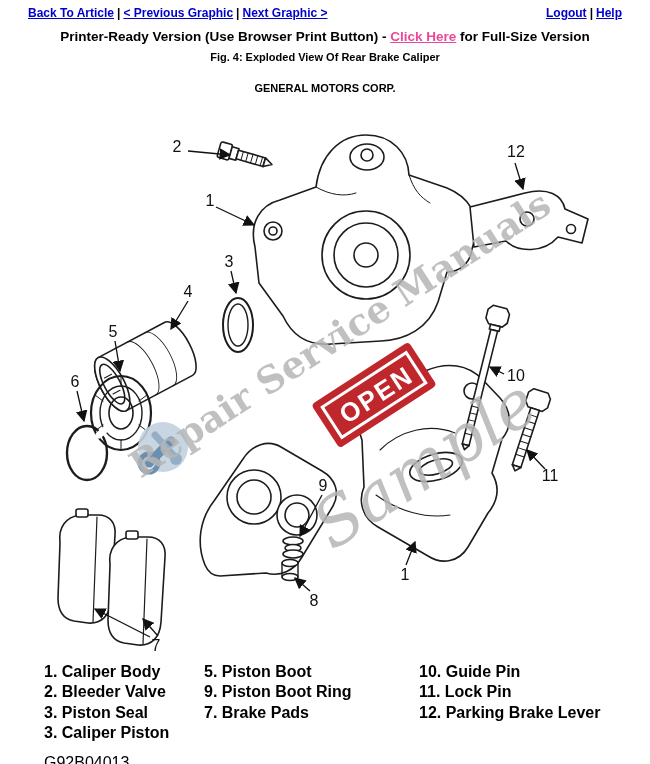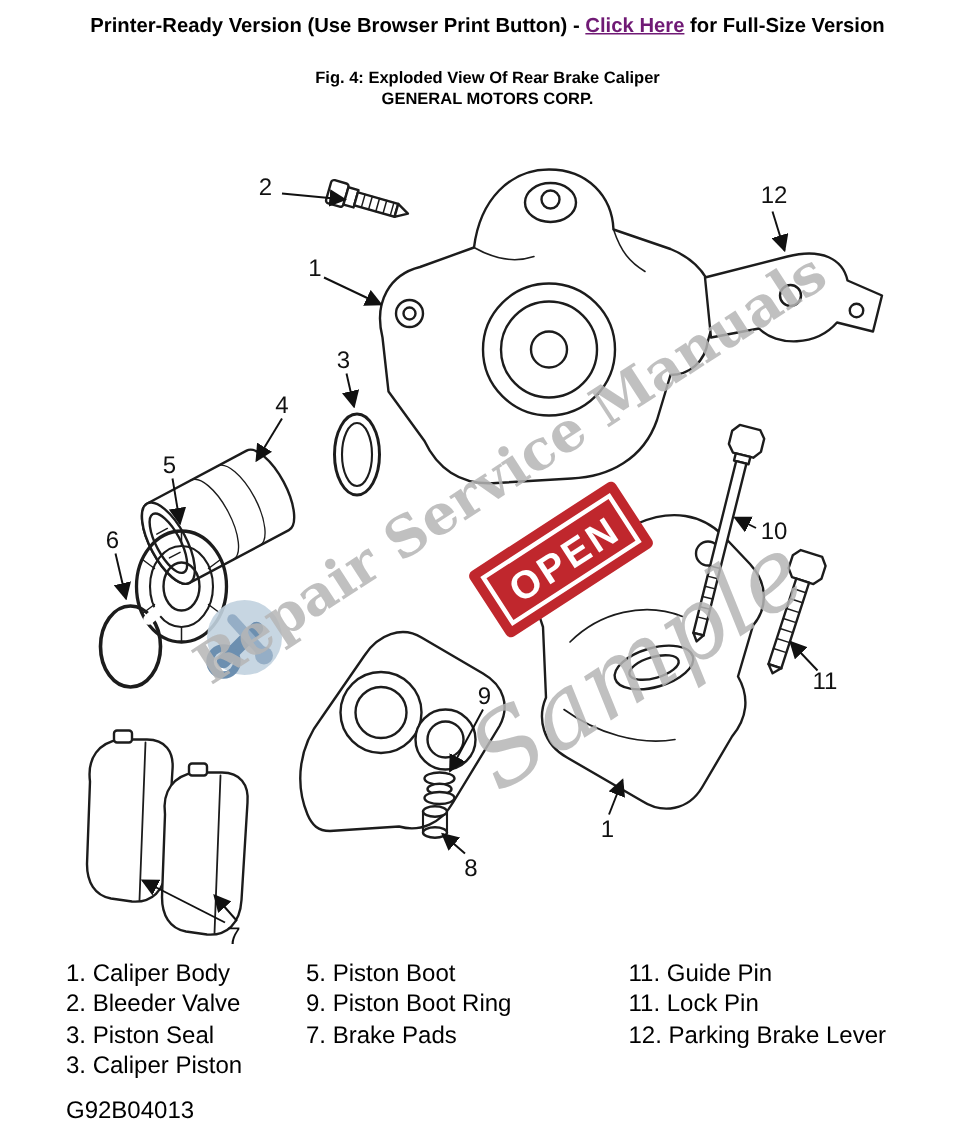"Back To Article | <" div.nav-bar { html: none -> <div> <span> <a>Back To Article</a><span>|</span><a>&lt; Previous Graphic</a><span>|</span><a>Next Graphic &gt;</a> </span> <span> <a>Logout</a><span>|</span><a>Help</a> </span> </div> }
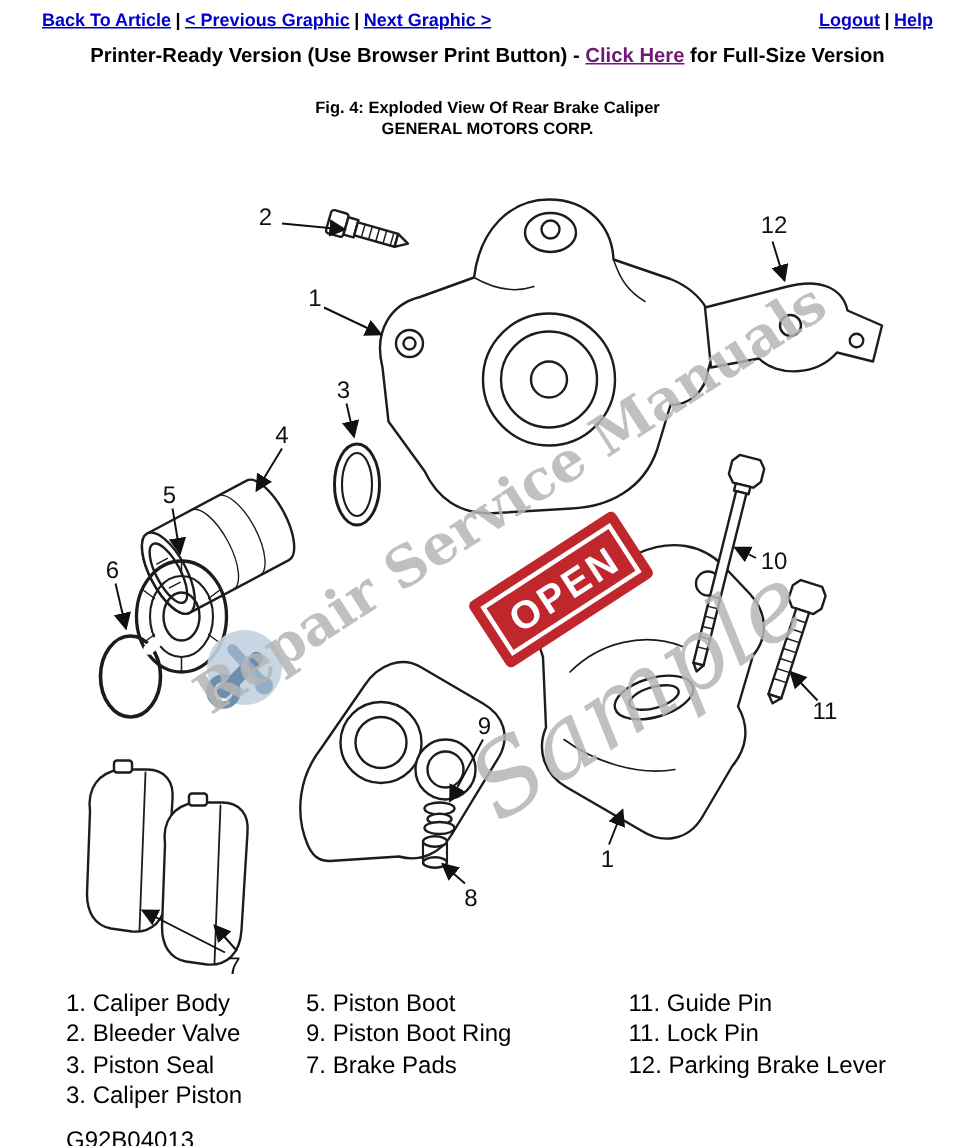"Click Here" .title-line a { color: #701a75 -> #ec4899 }
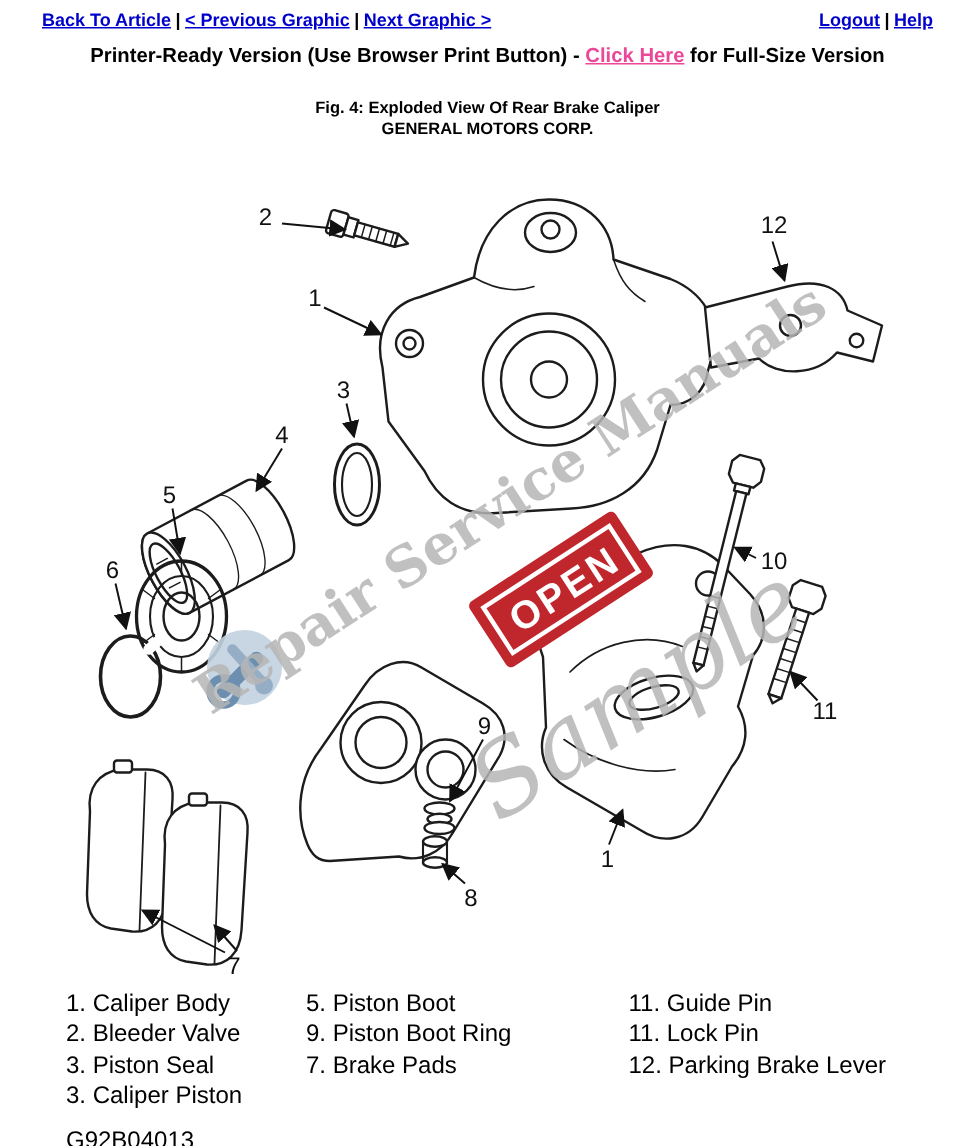"Fig. 4: Exploded View Of" .fig-caption { margin-top: 22px -> 7px }
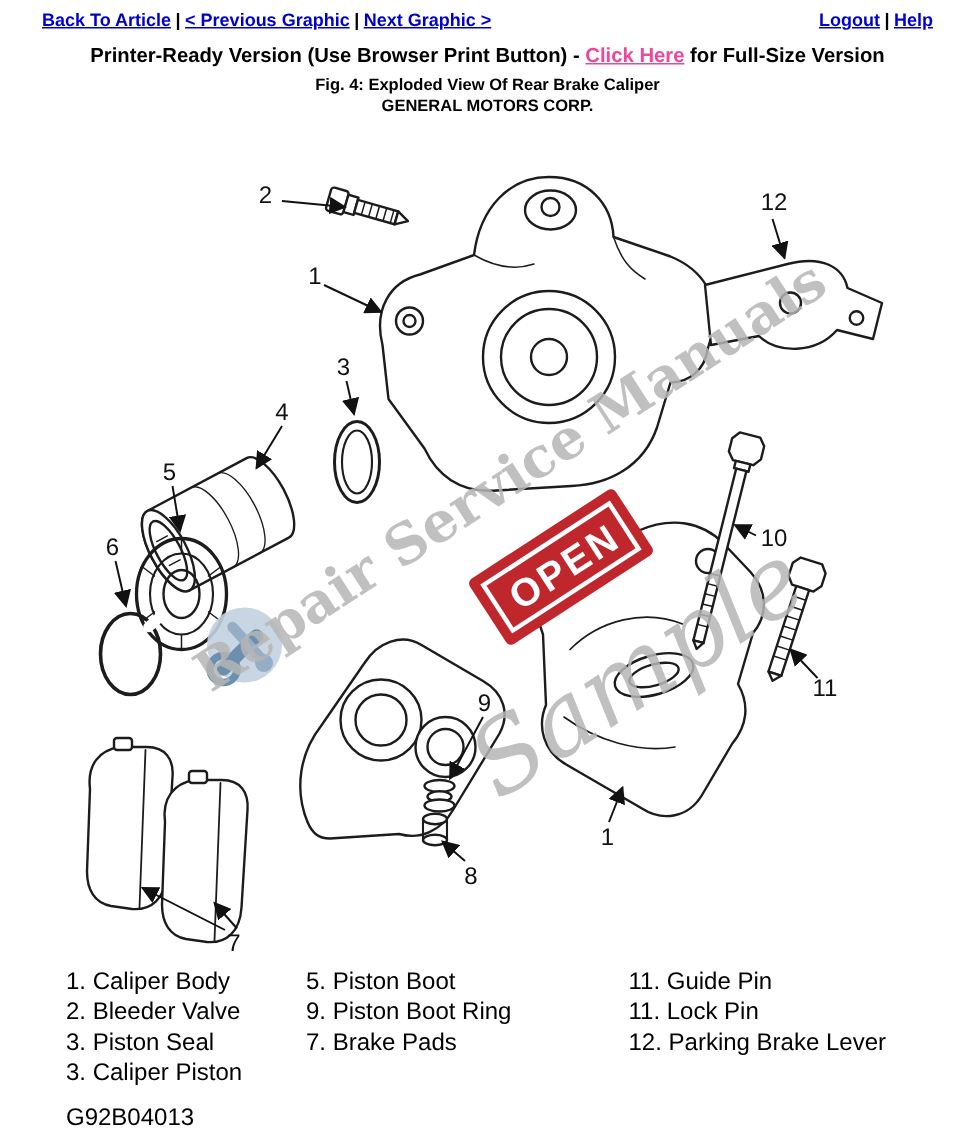"GENERAL MOTORS CORP." .company { margin-top: 2px -> 19px }
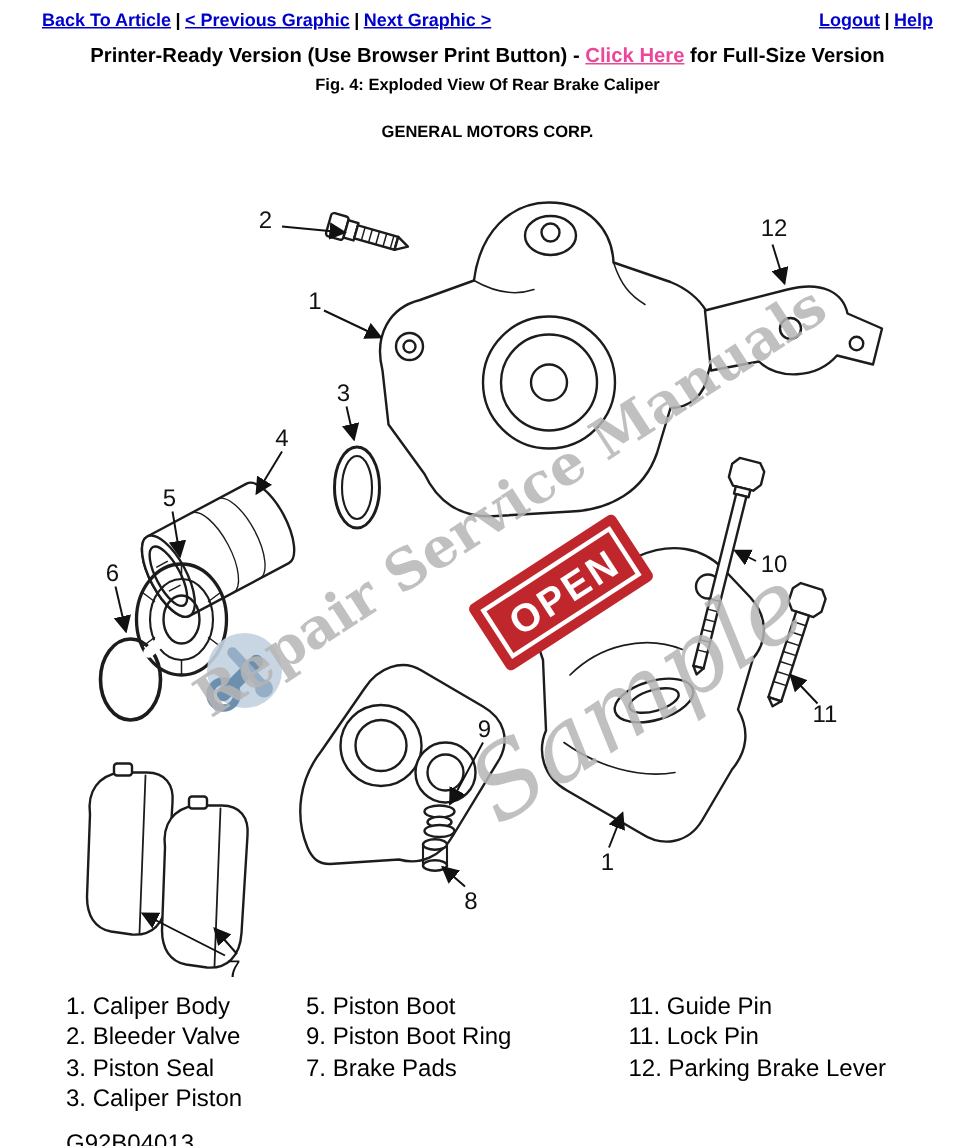"1. Caliper Body" .legend ul { font-weight: none -> bold }
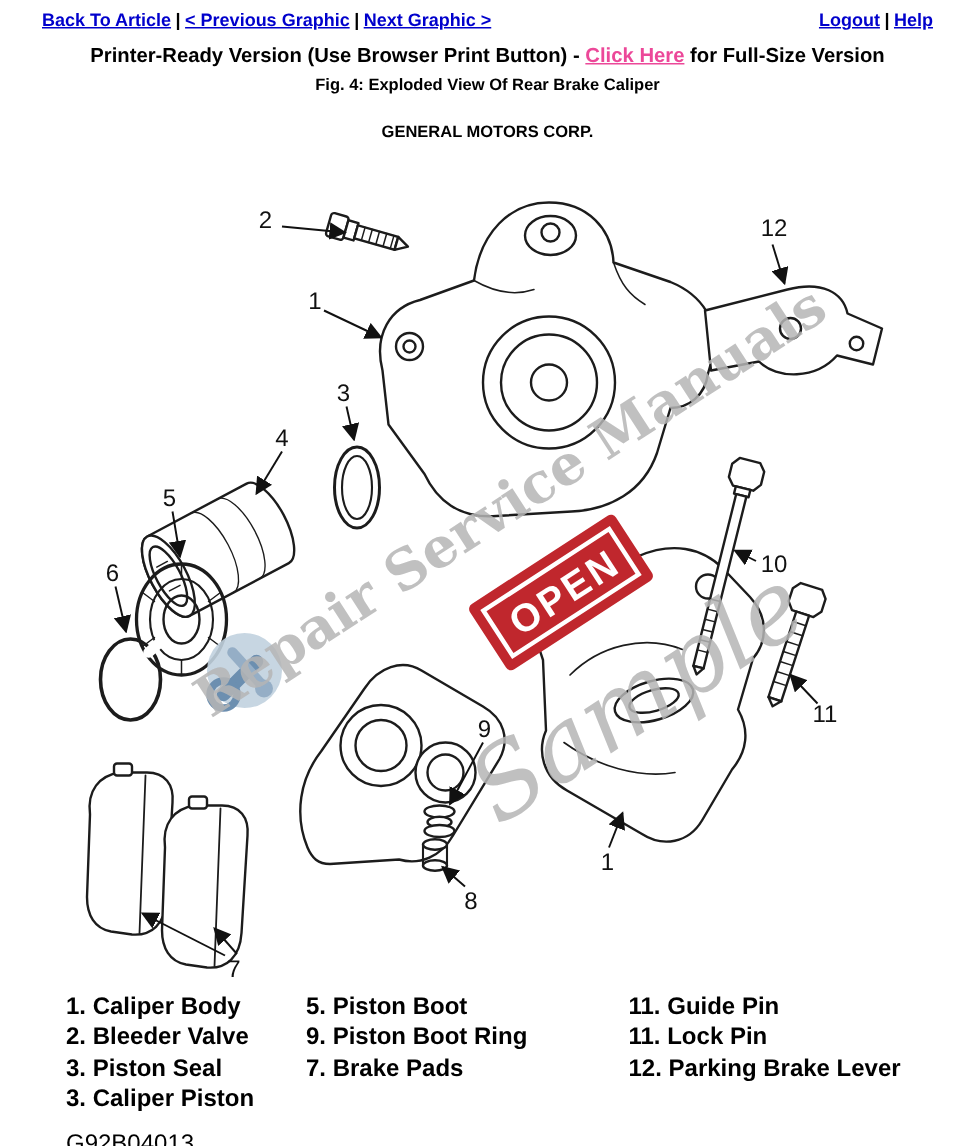"11. Guide Pin" li { text: 11 -> 10 }
